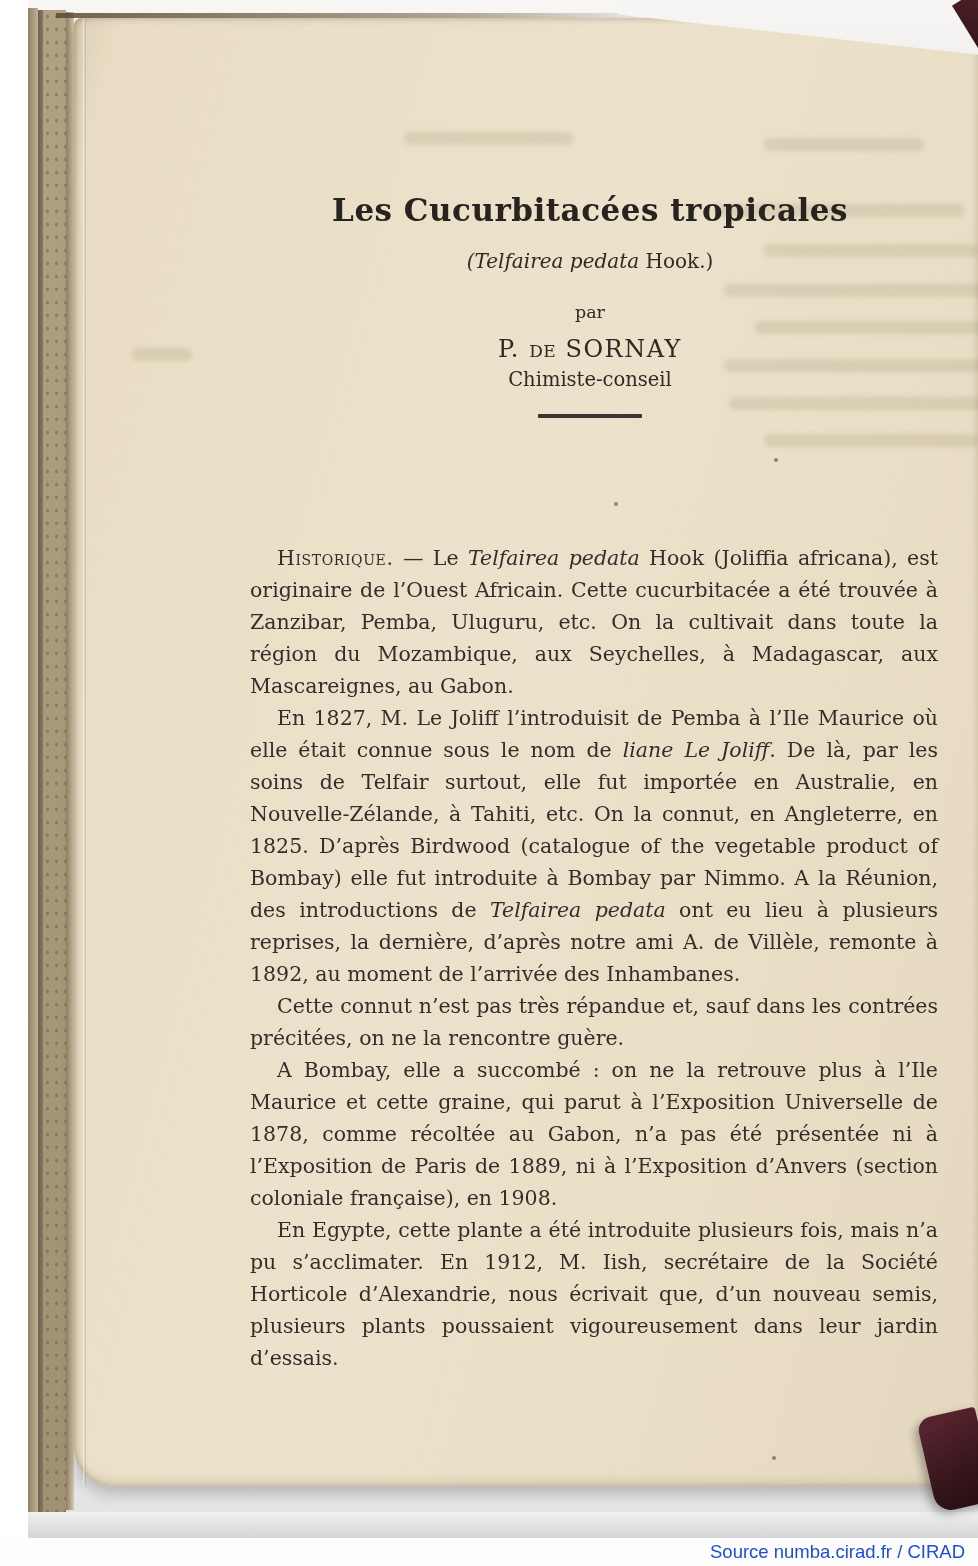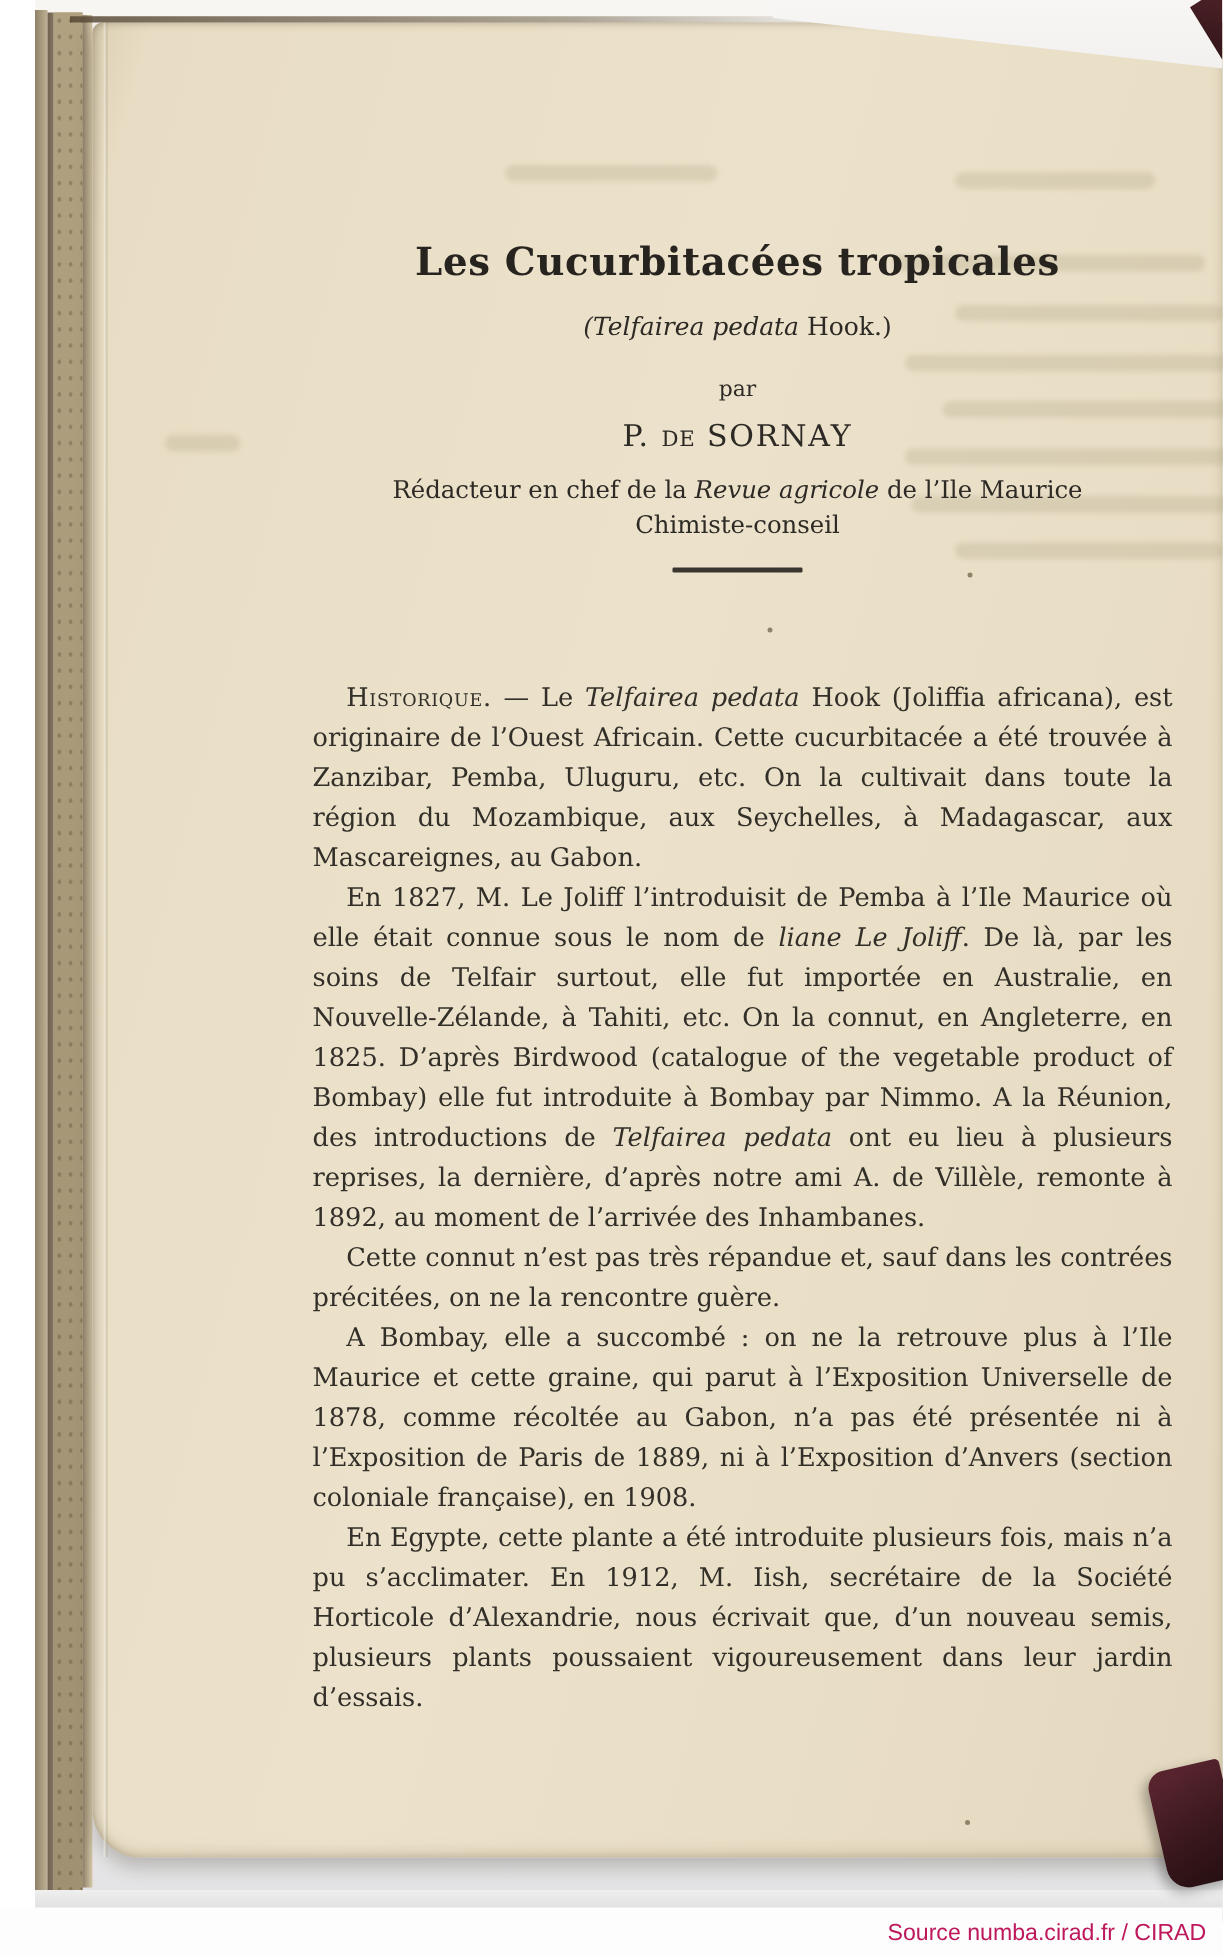"Rédacteur en chef de la" div.role { html: <div><span>Rédacteur en chef de la </span><span>Revue agricole</span><span> de l’Ile Maurice</span></div> -> none }
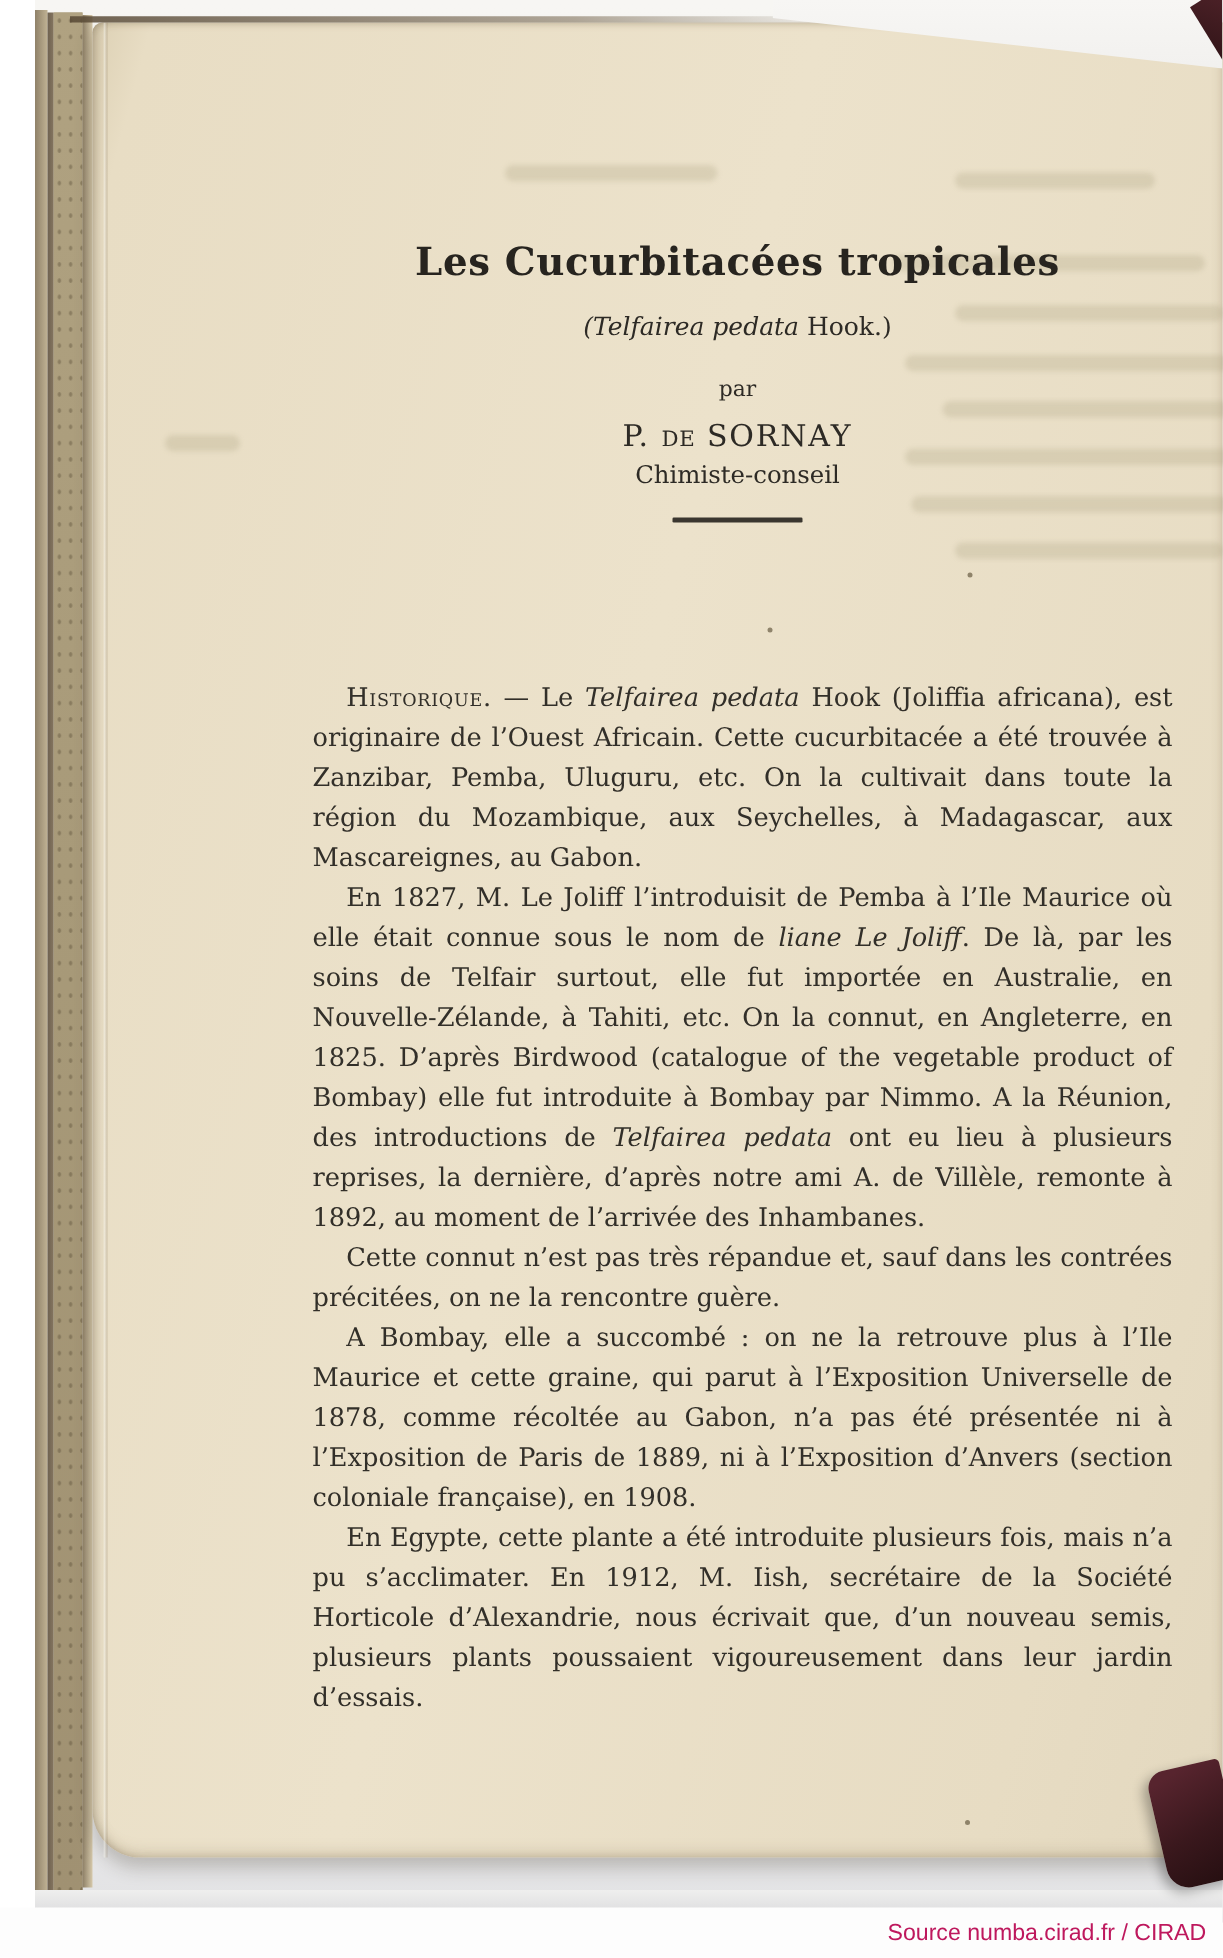"Source numba.cirad.fr / CIRAD" .footer { color: #be185d -> #1d4ed8; height: 40px -> 28px }
